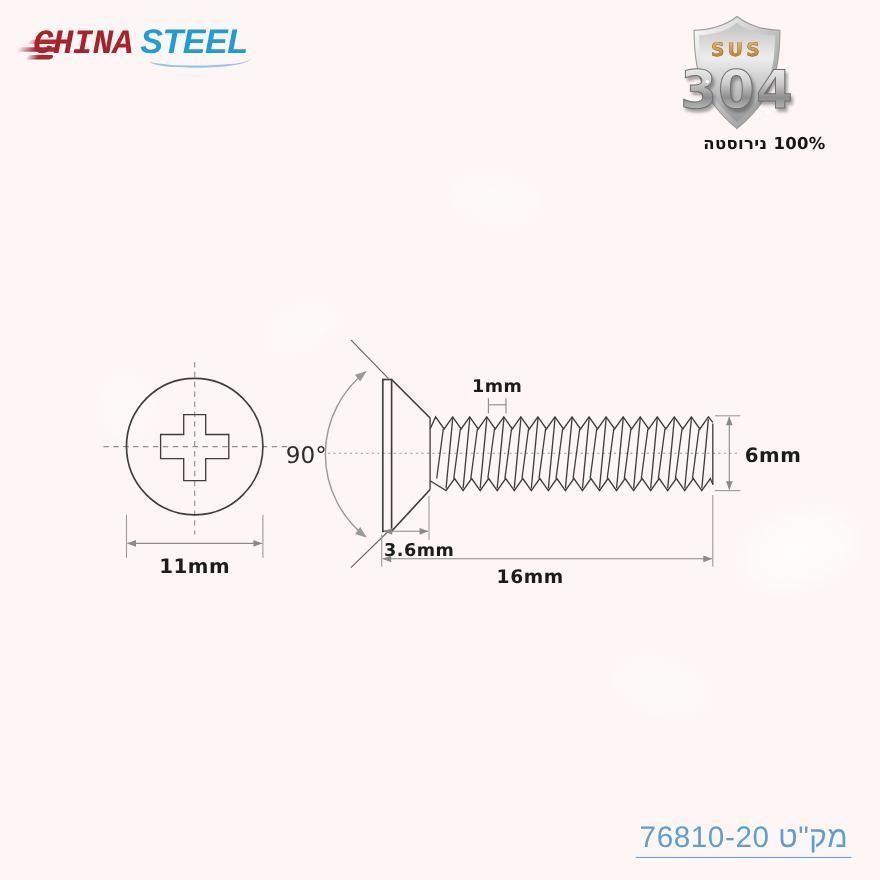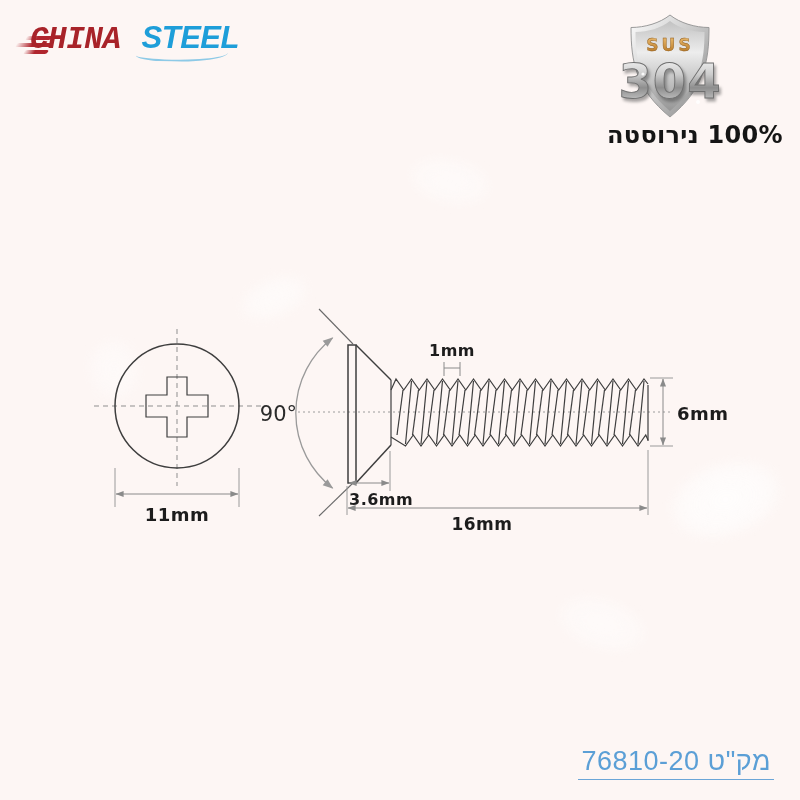"STEEL" .logo-steel { margin-left: 21px -> 7px }
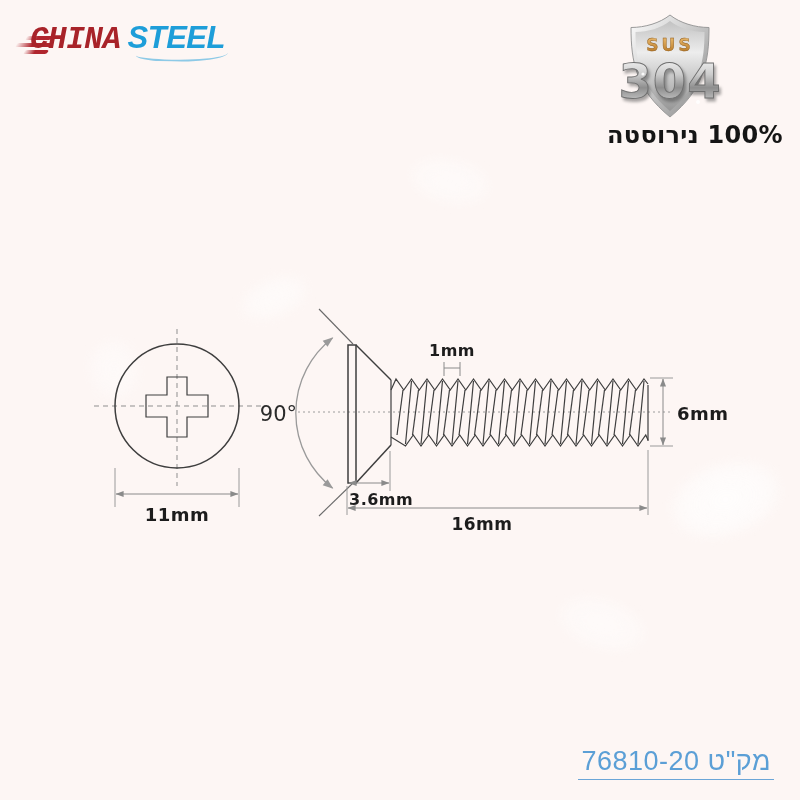"100% נירוסטה" .caption { font-size: 24px -> 15px }
